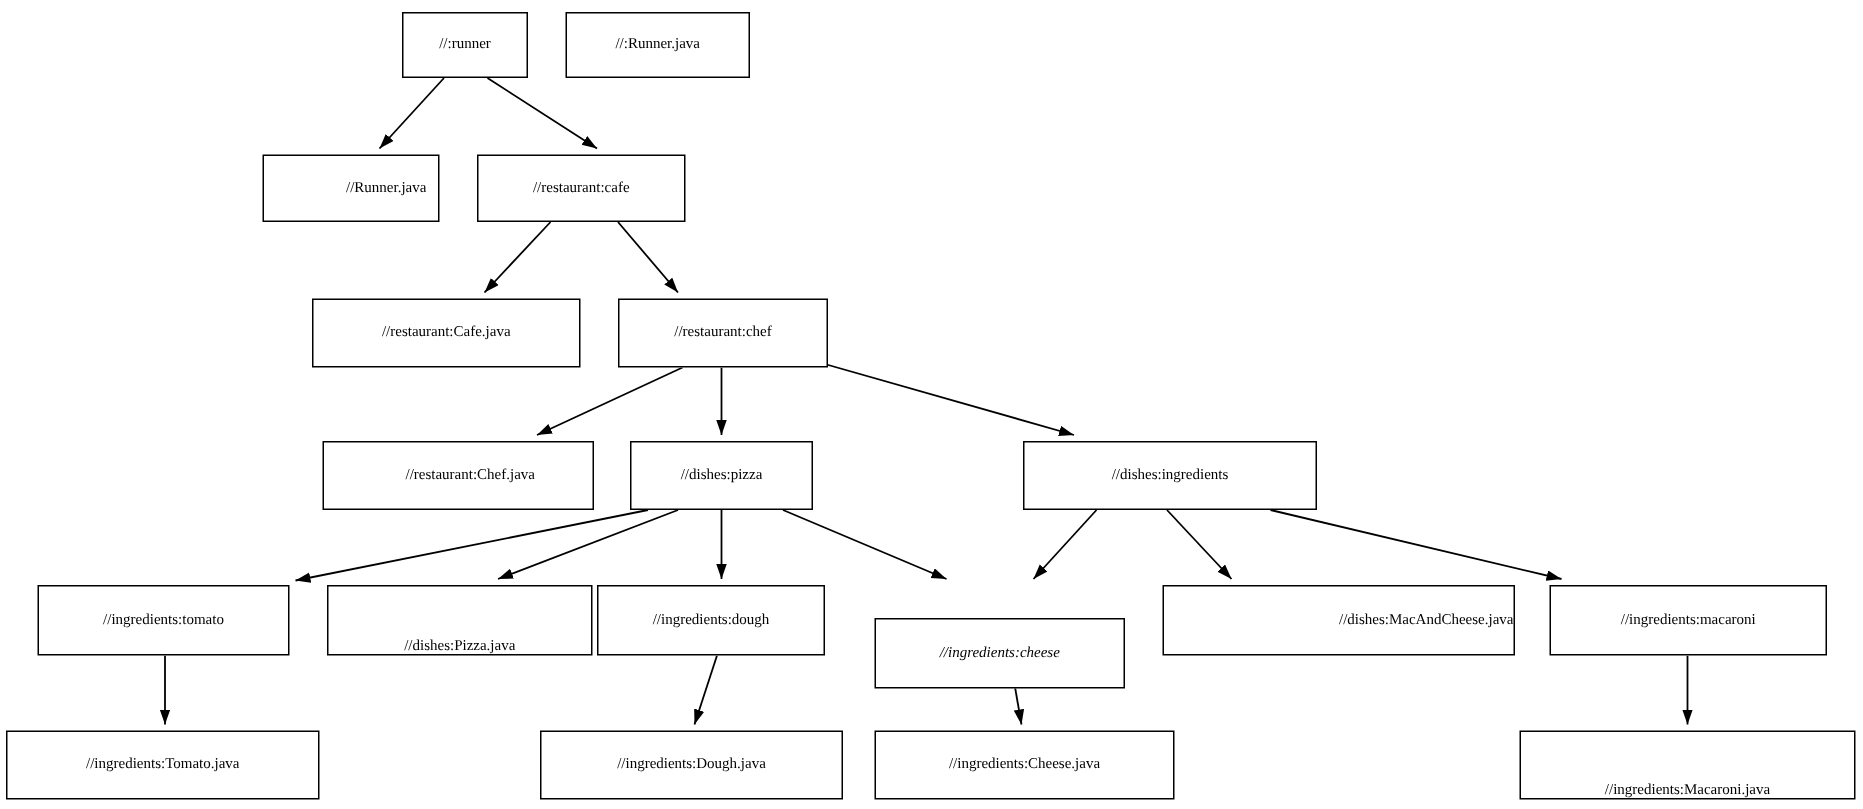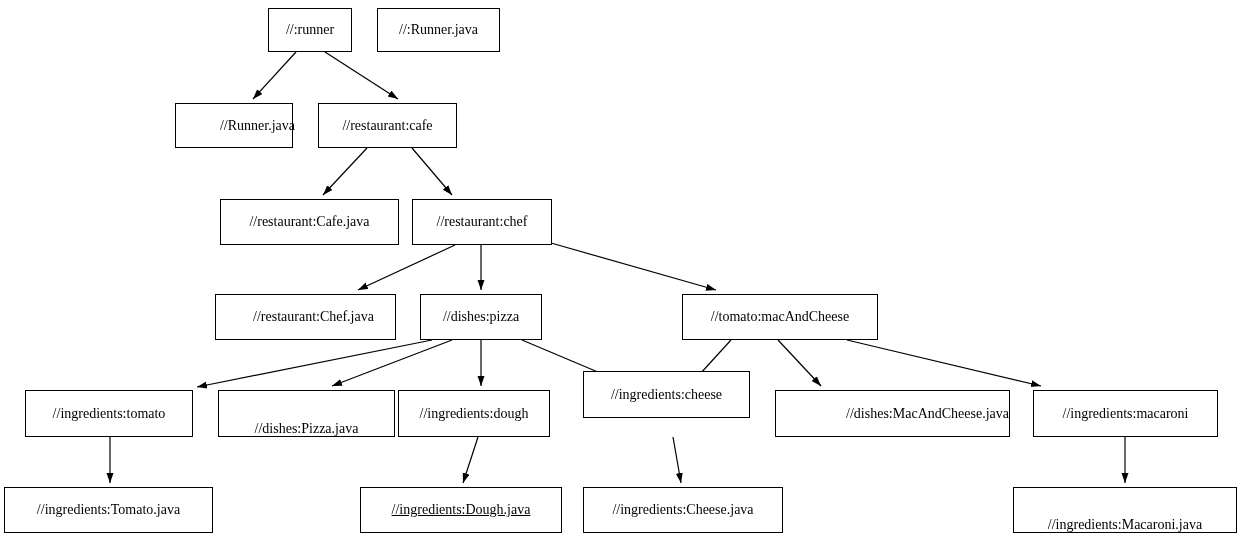"//:runner" .graph-node { font-size: 14px -> 10px }
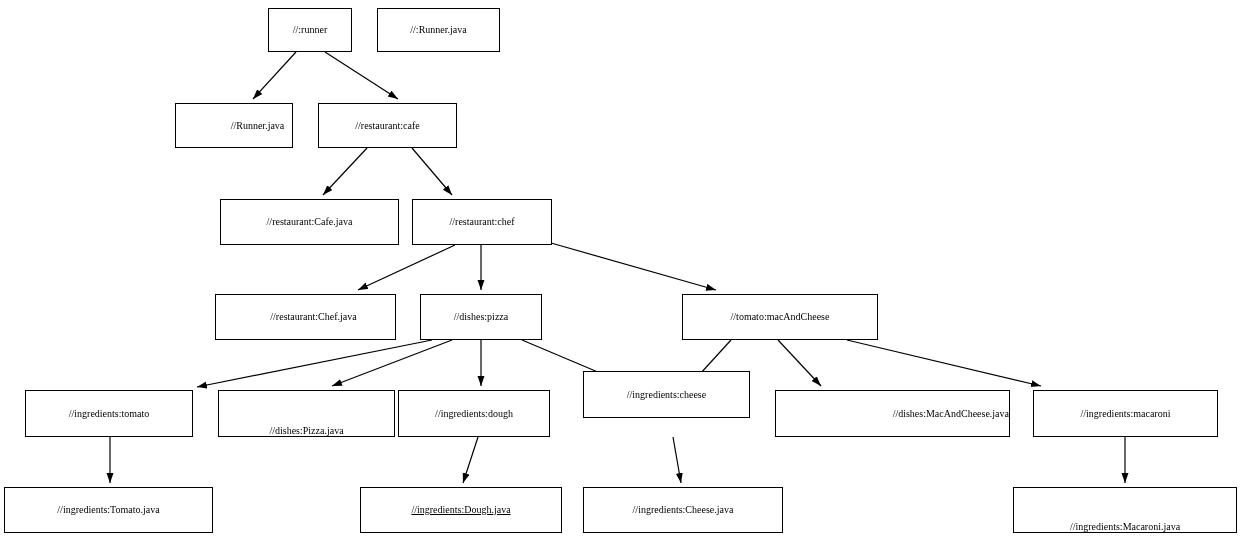"//restaurant:Cafe.java" div.graph-node { left: 220px -> 208px }
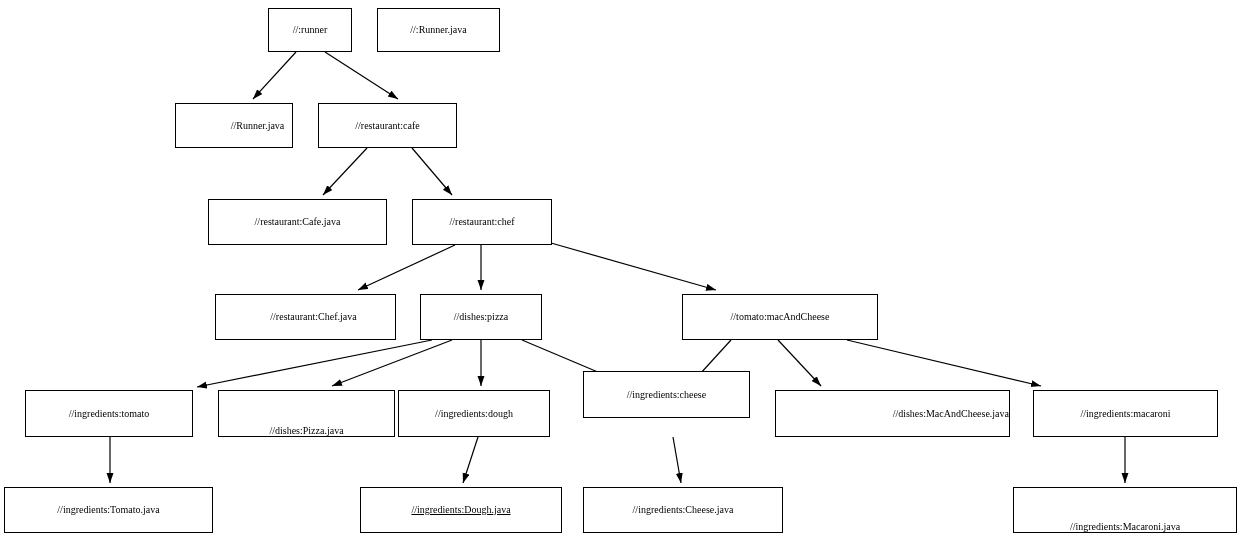"//tomato:macAndCheese" span { text: //tomato:macAndCheese -> //dishes:ingredients }
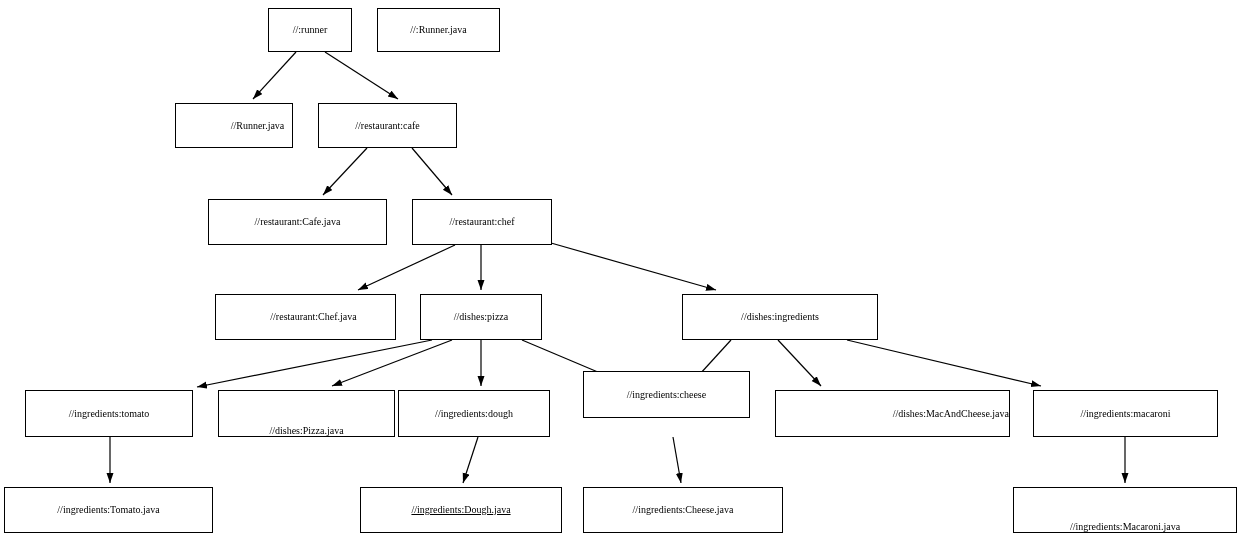"//ingredients:cheese" div.graph-node { font-style: none -> italic; top: 371px -> 412px }
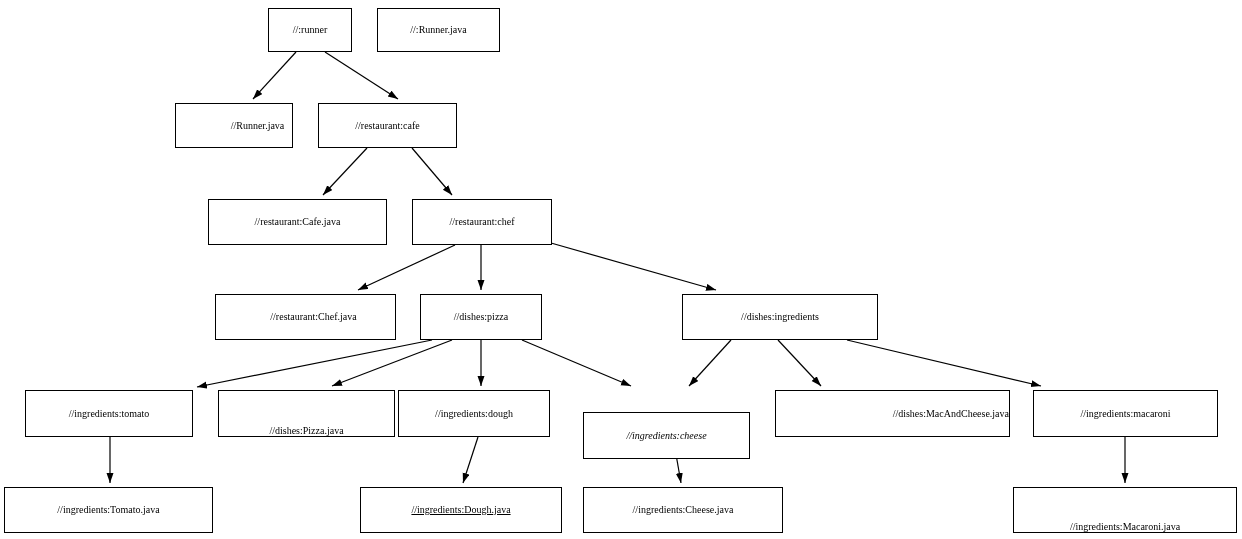"//ingredients:Dough.java" div.graph-node { text-decoration: underline -> none }
